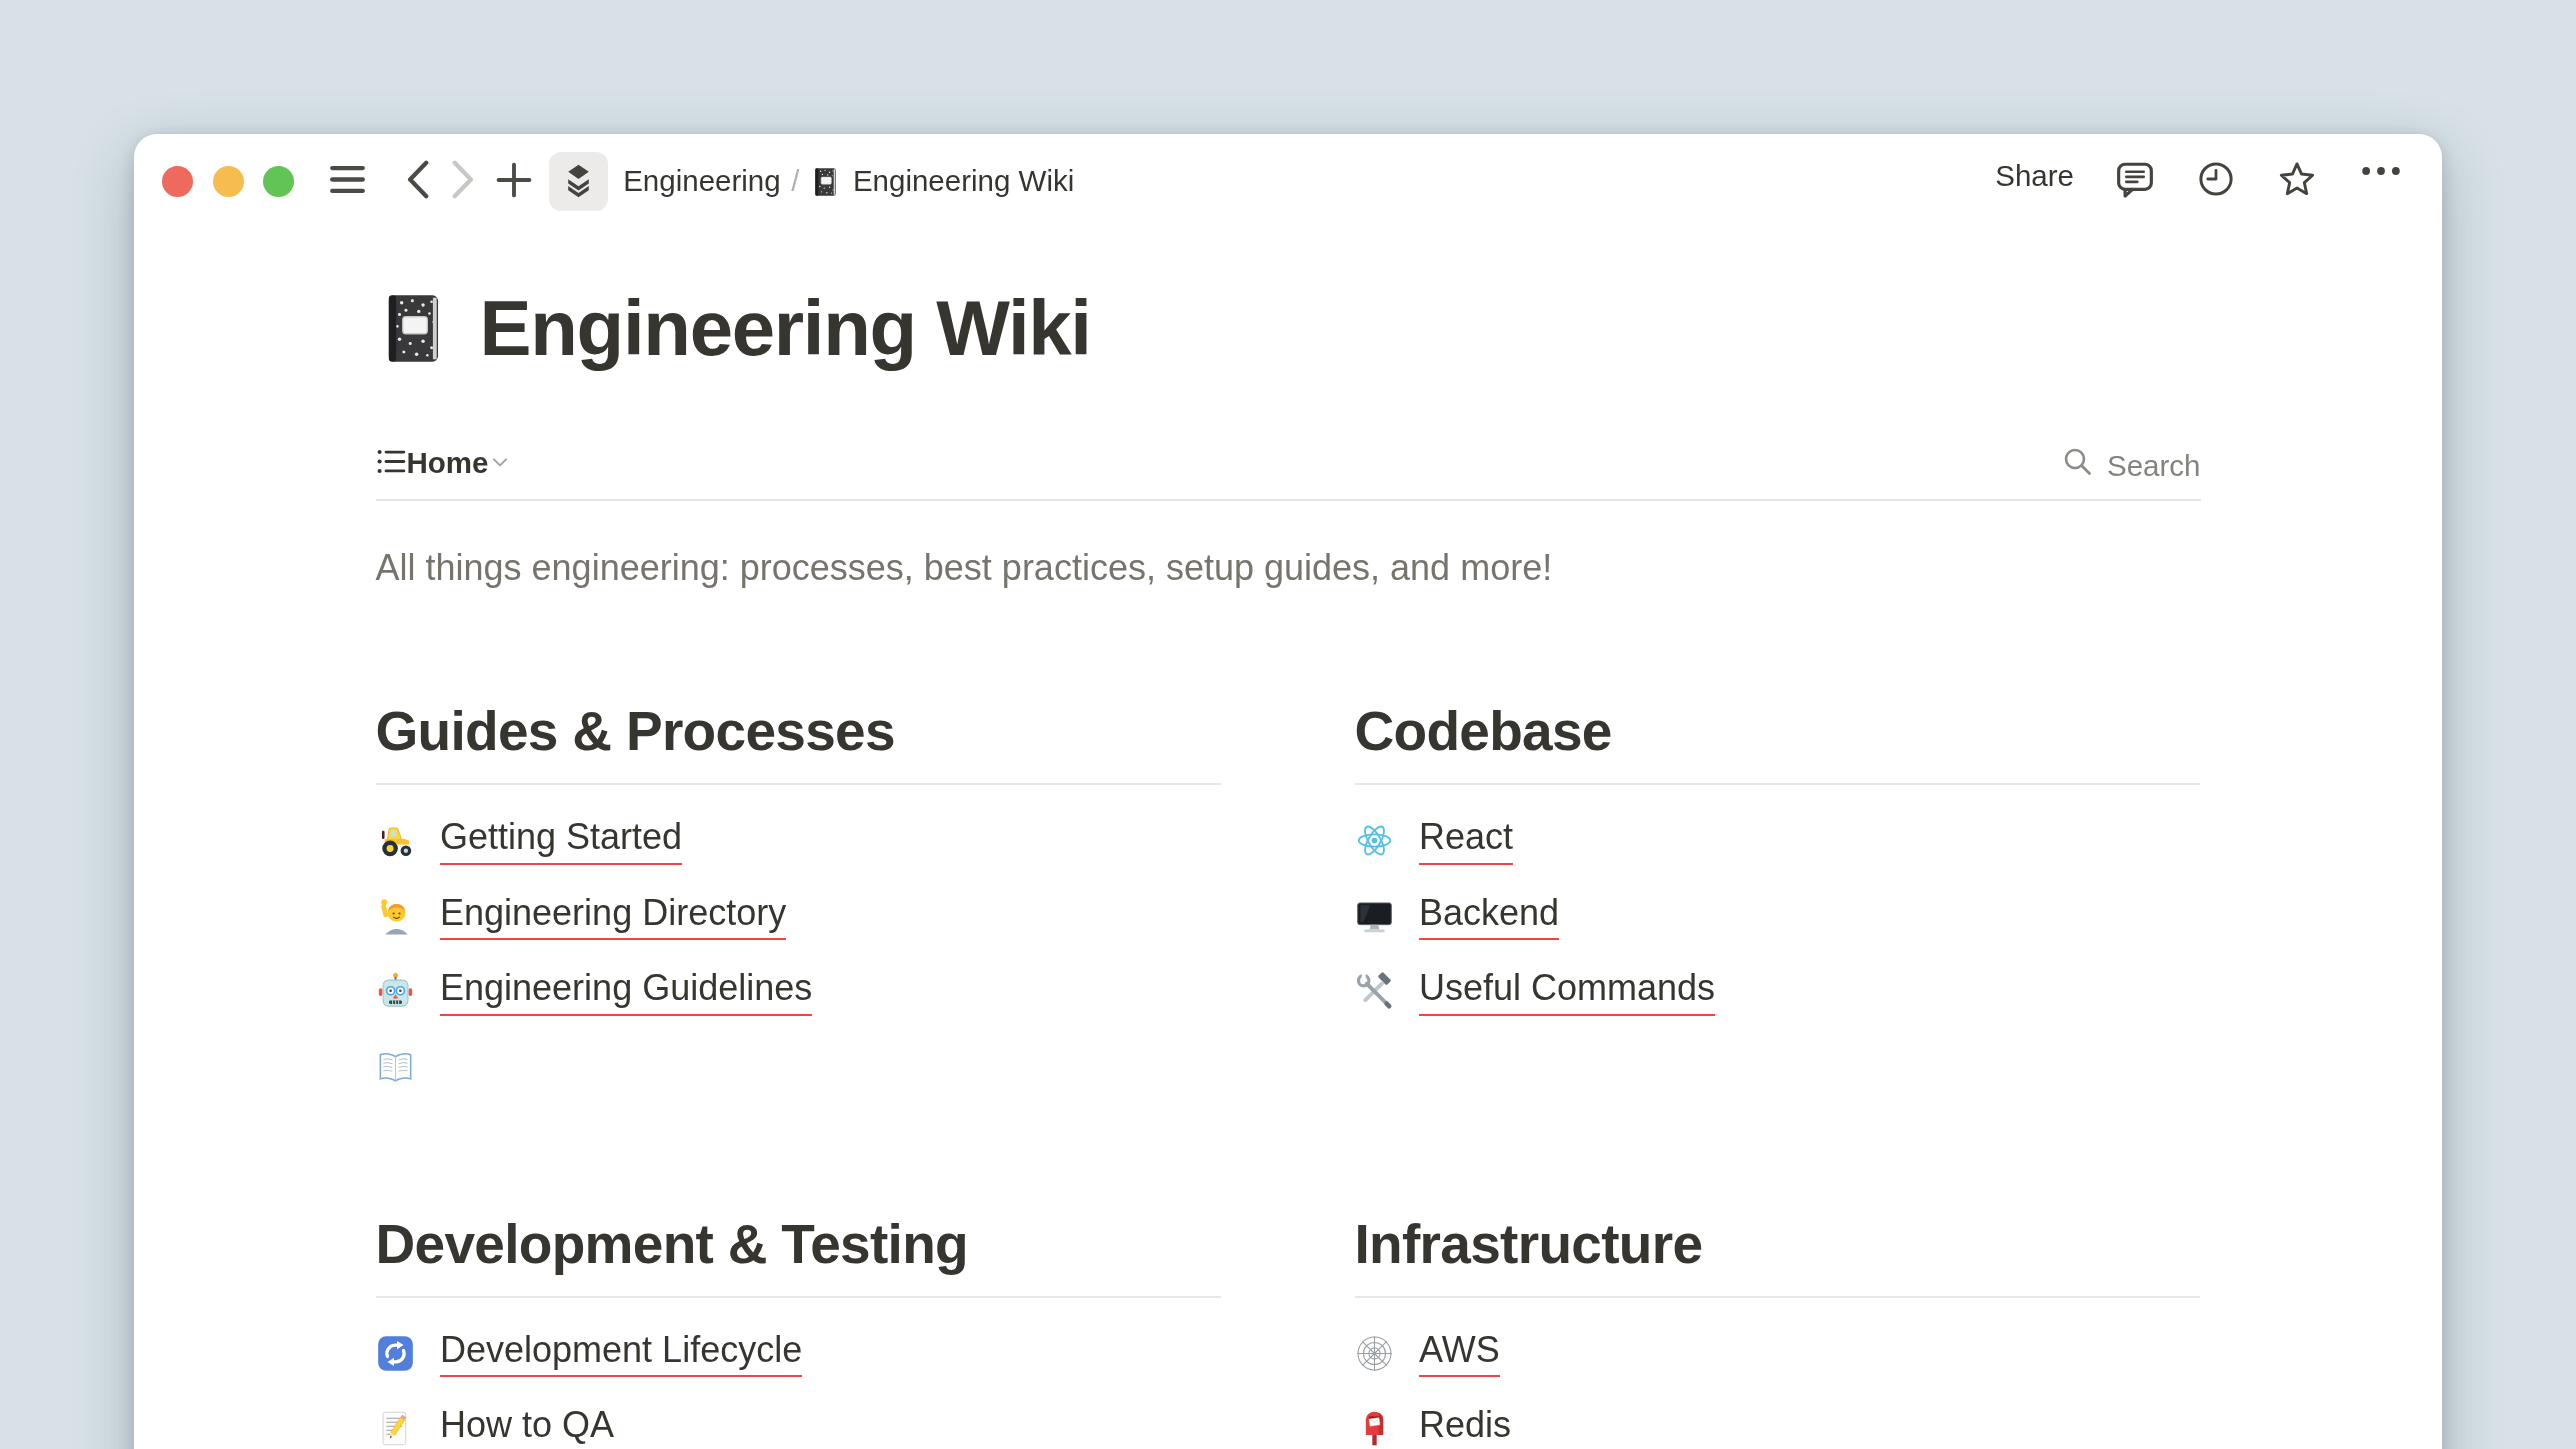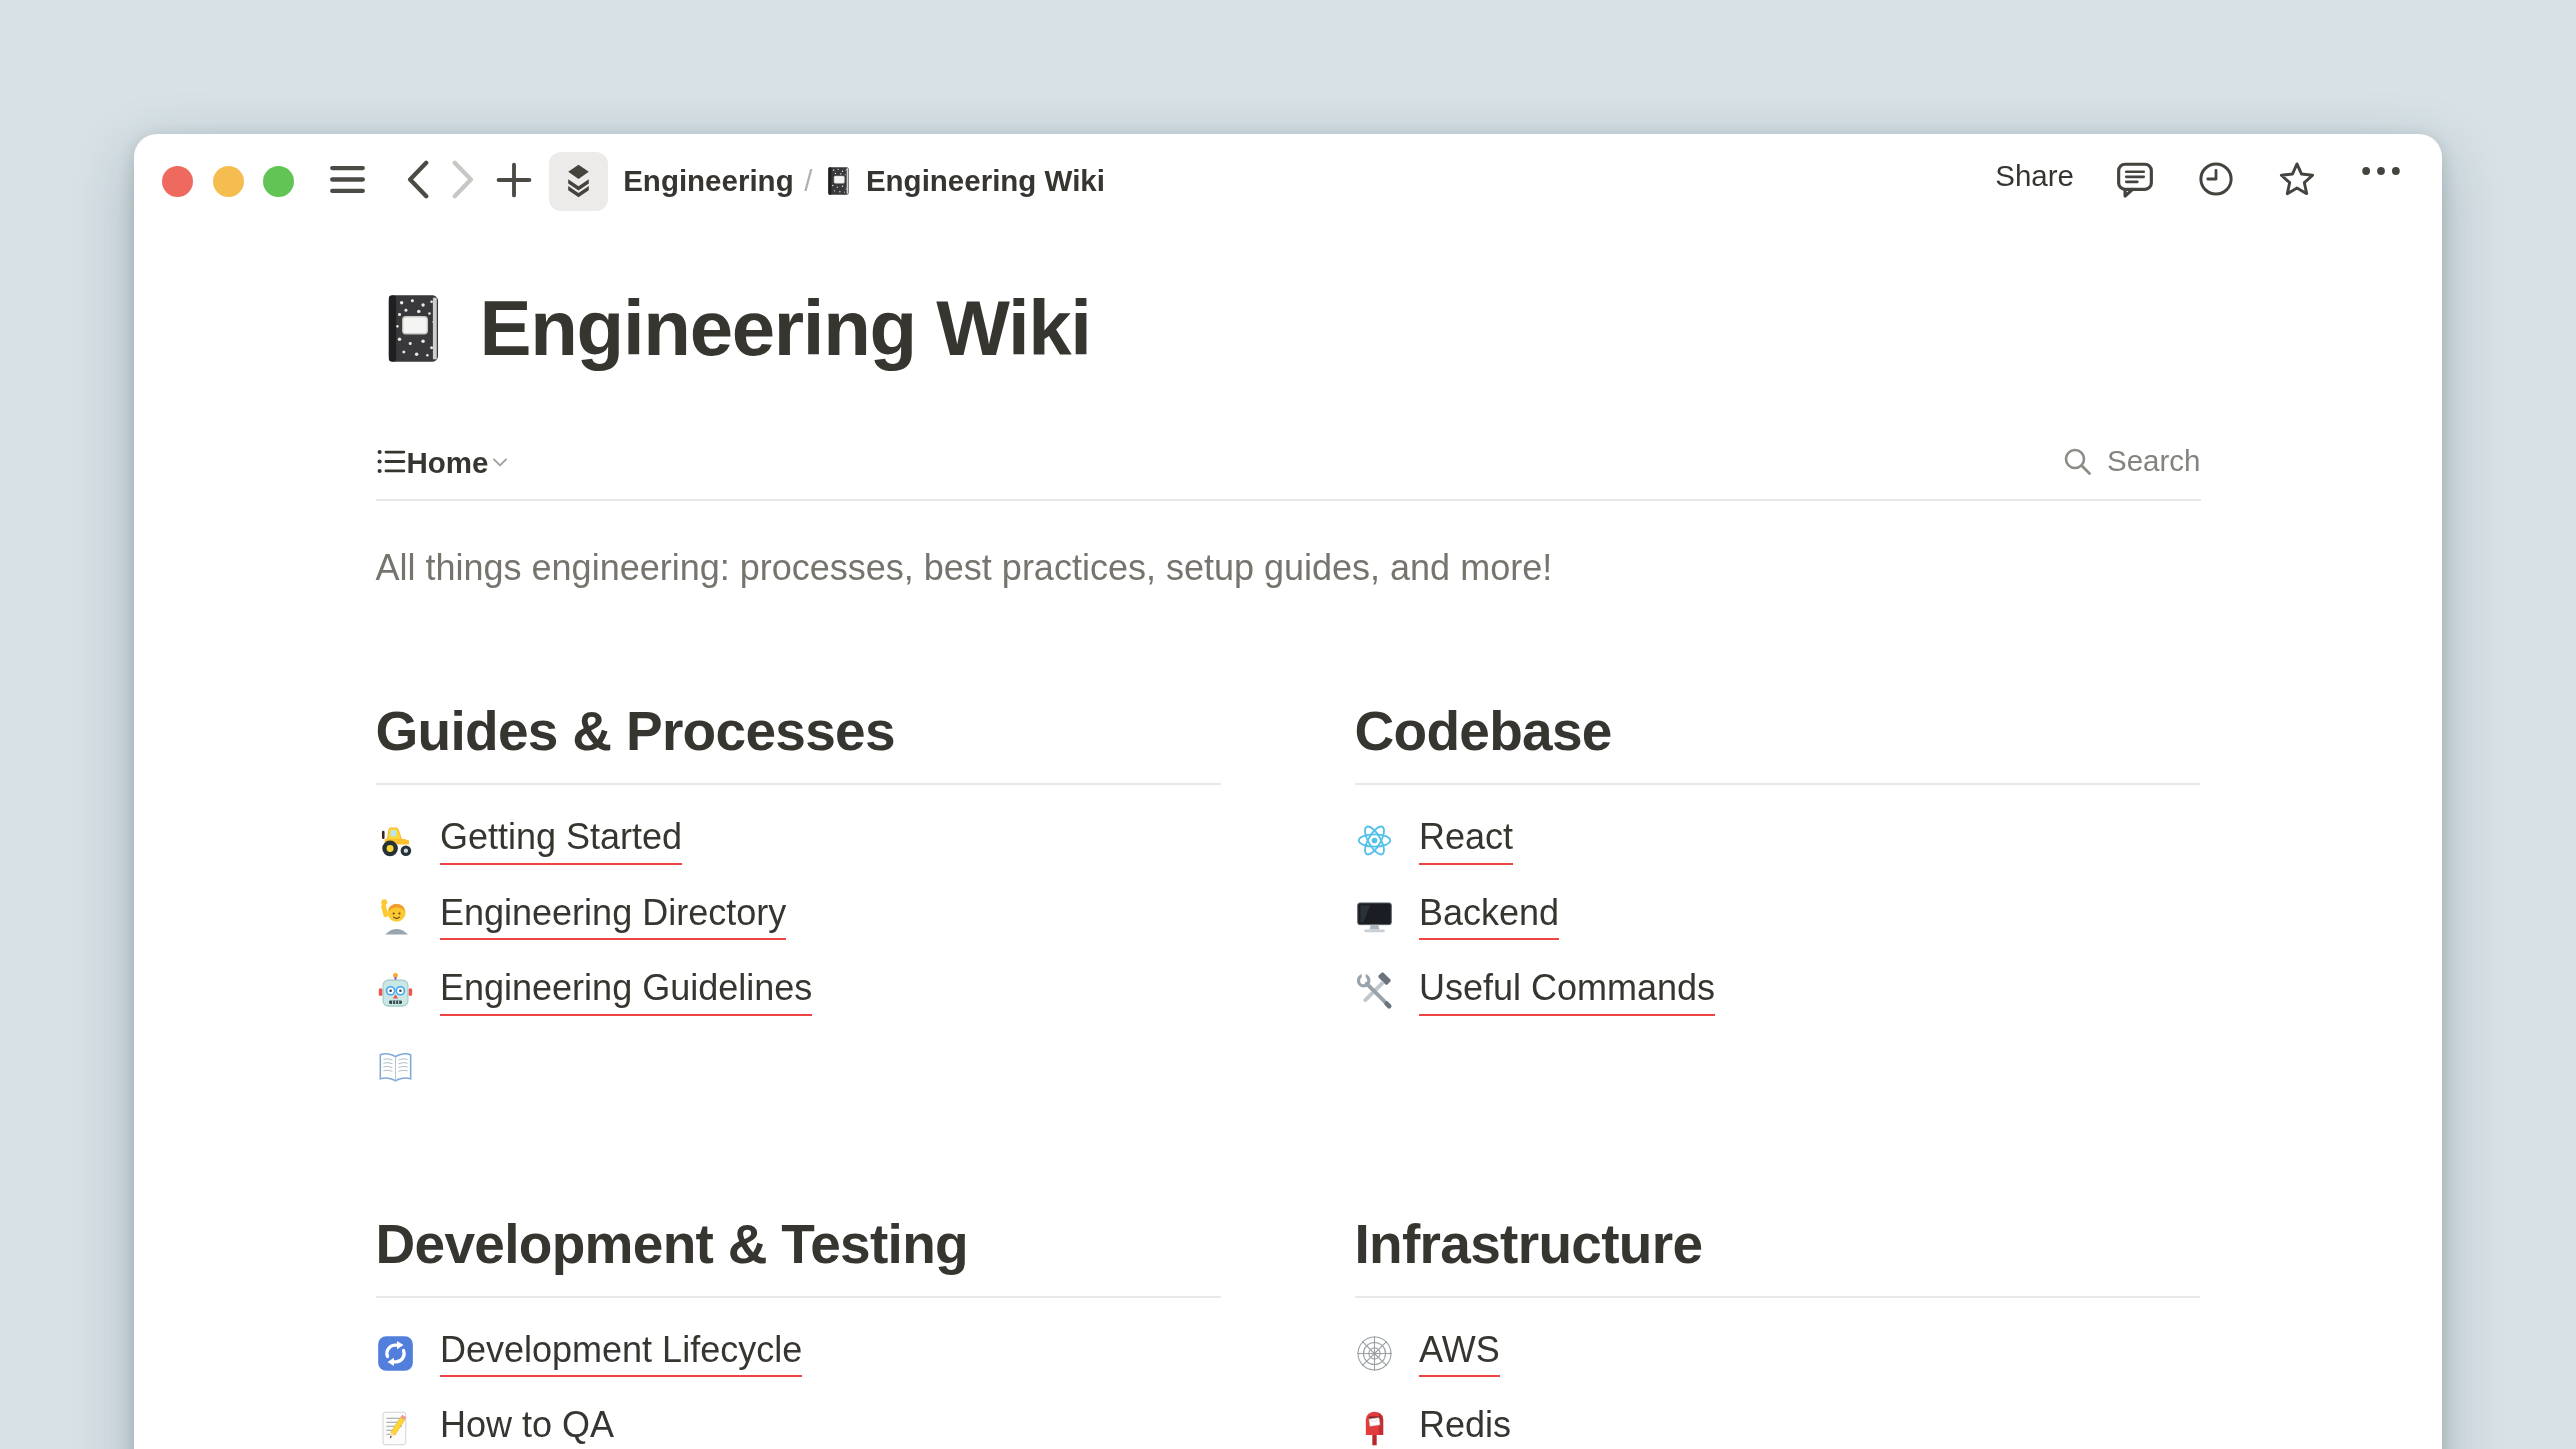"Engineering" .crumb { align-items: center -> flex-end; font-weight: bold -> none }
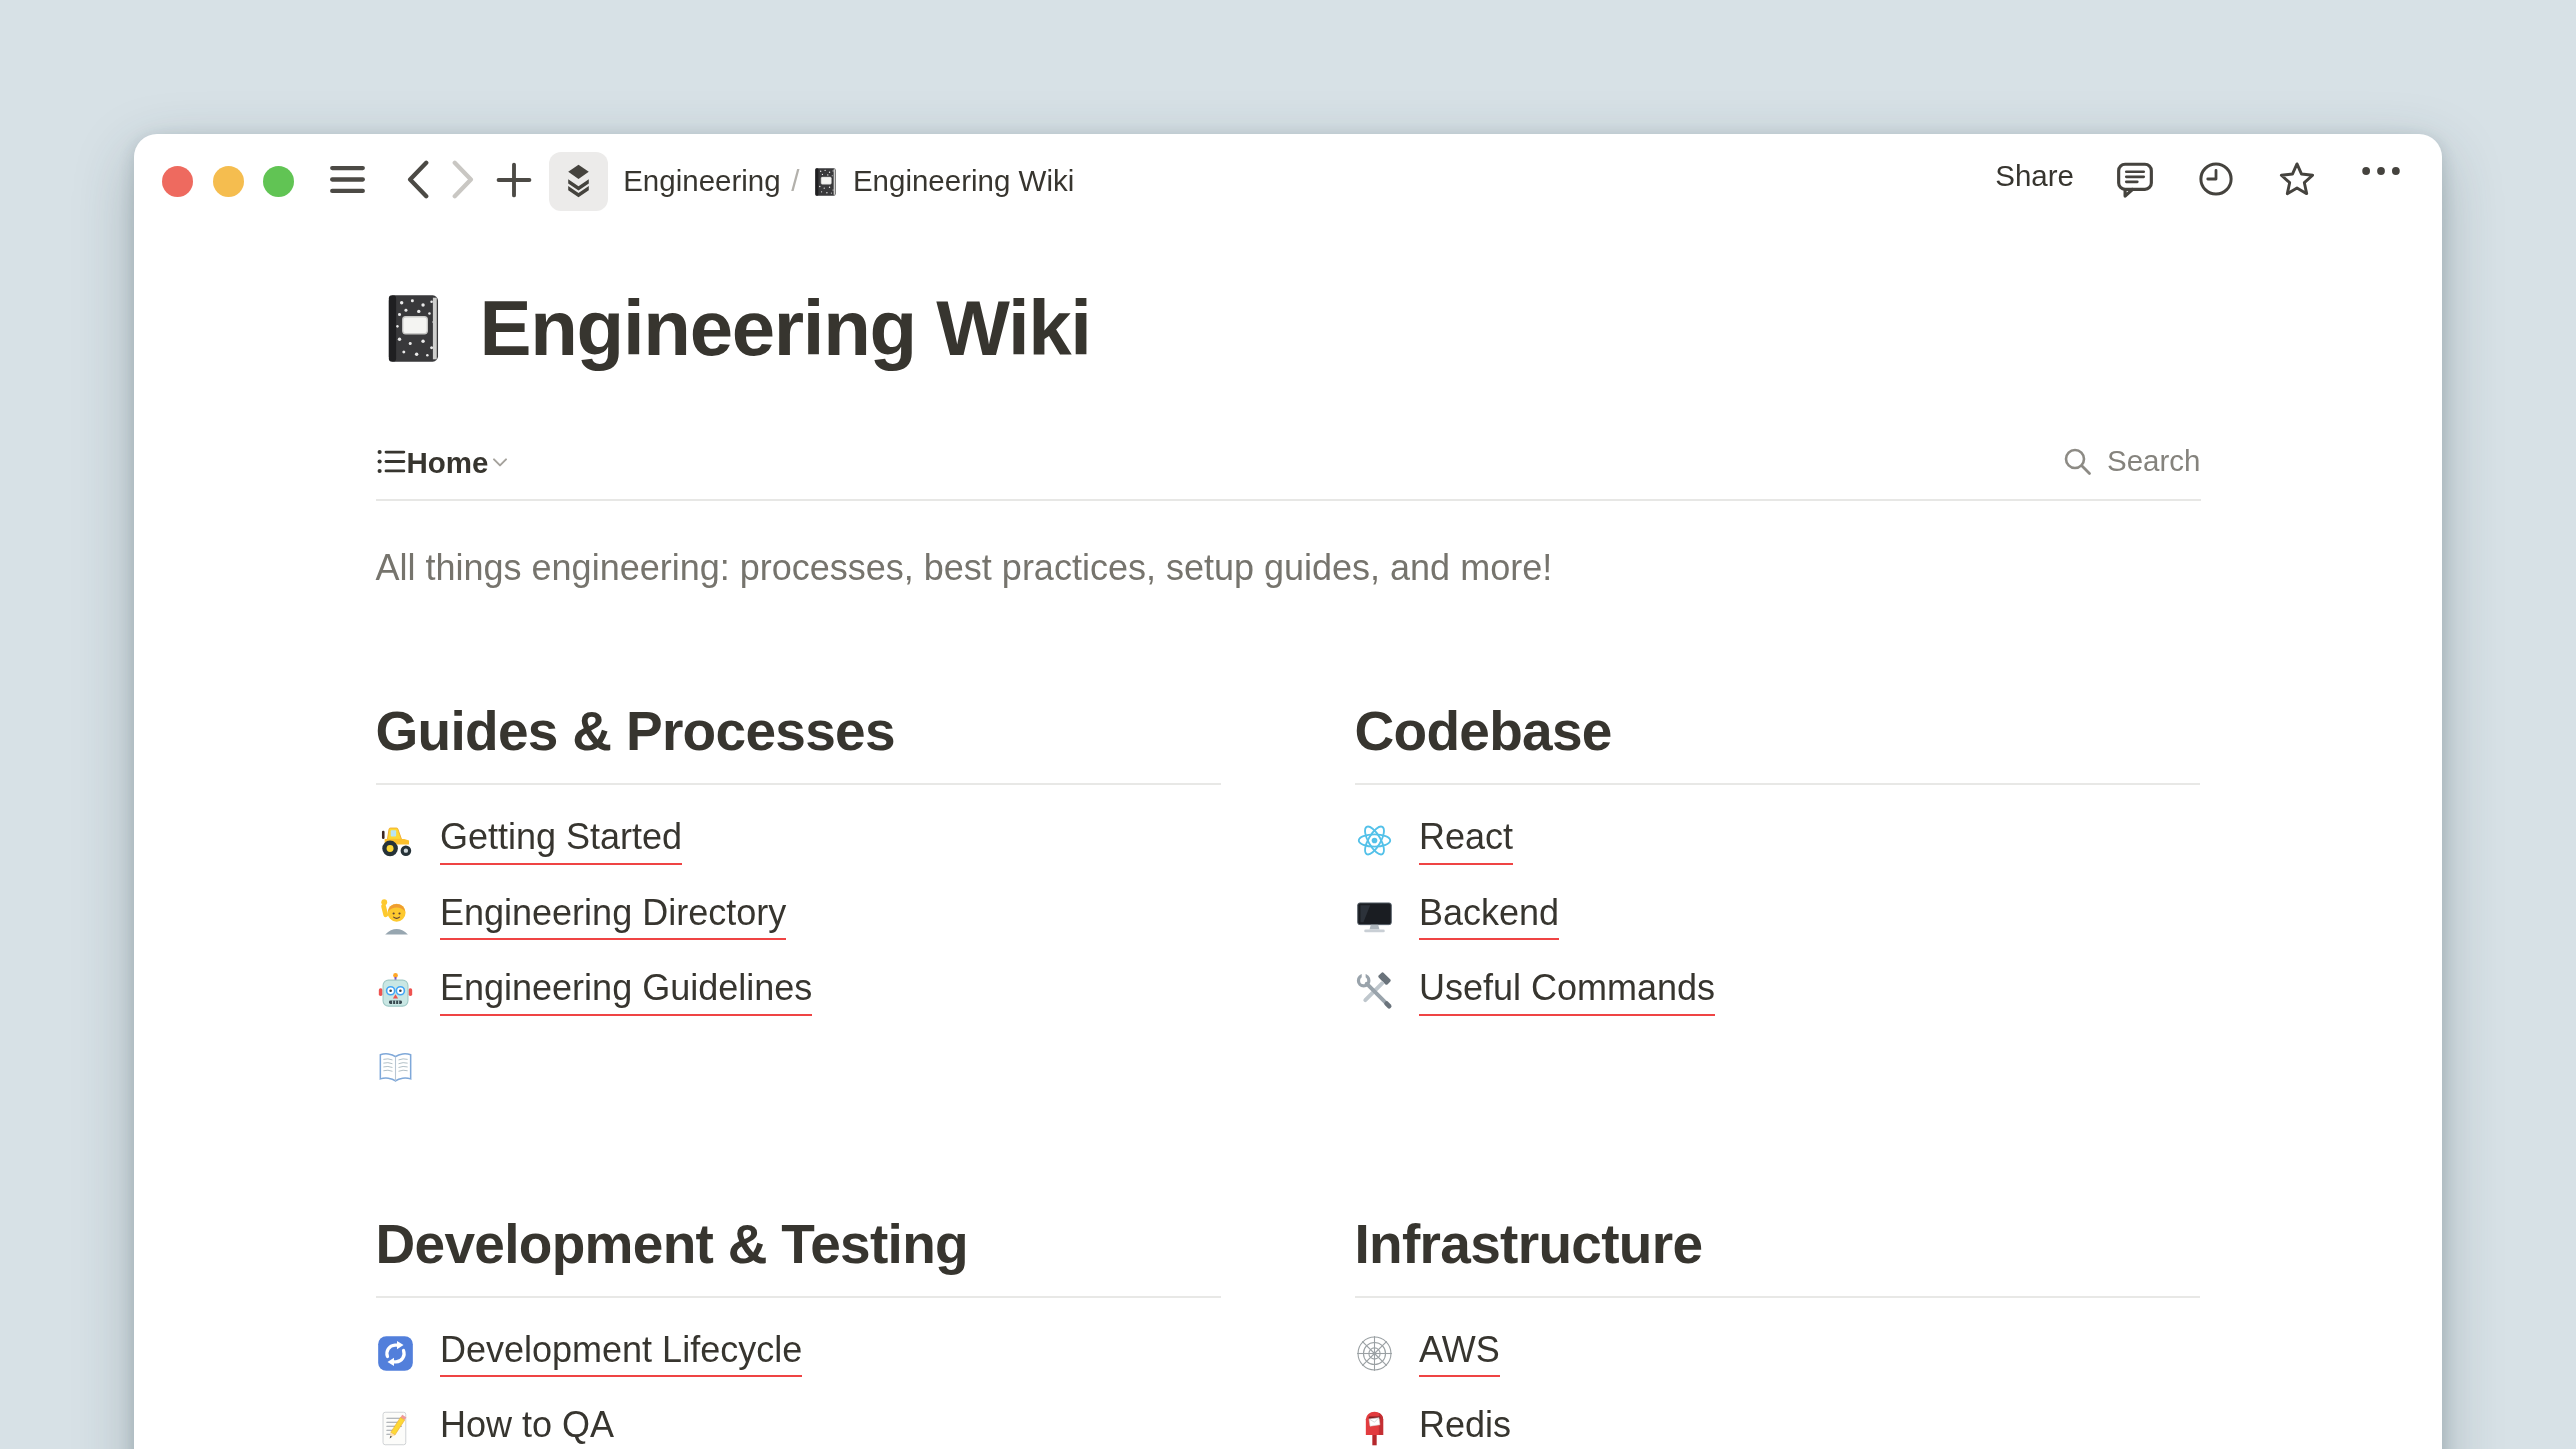"Search" .search-box { align-items: flex-start -> flex-end }
